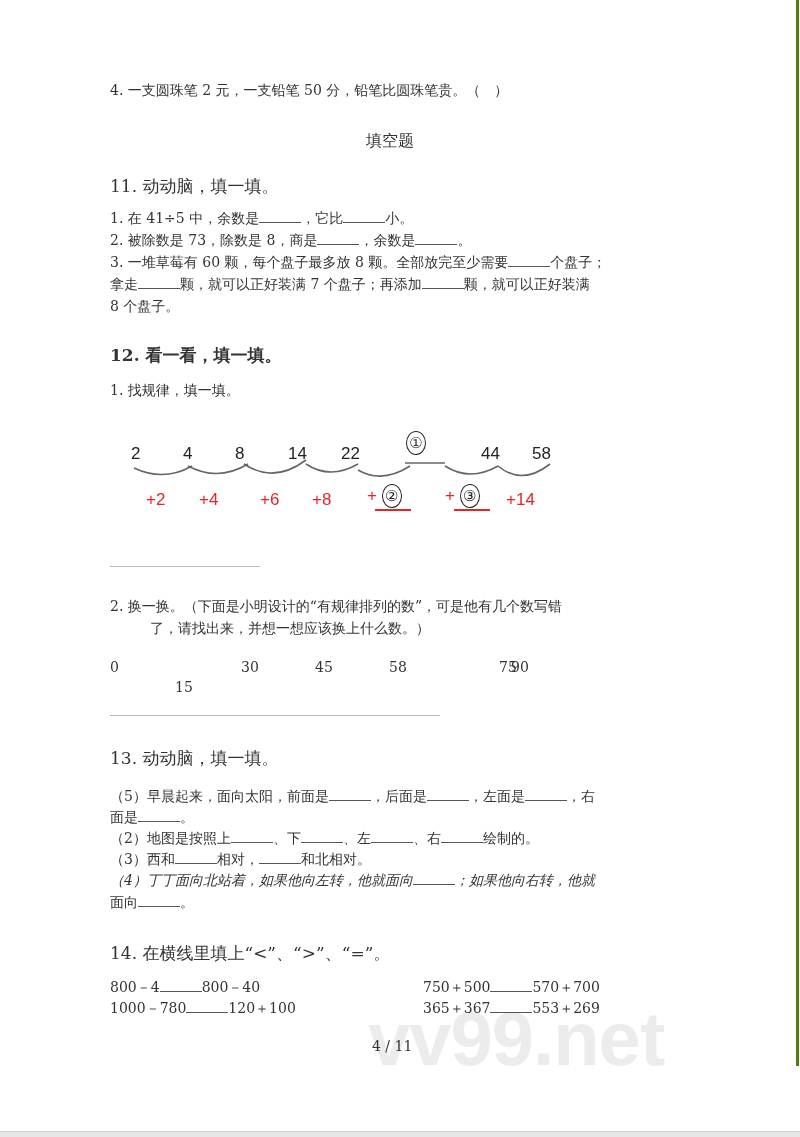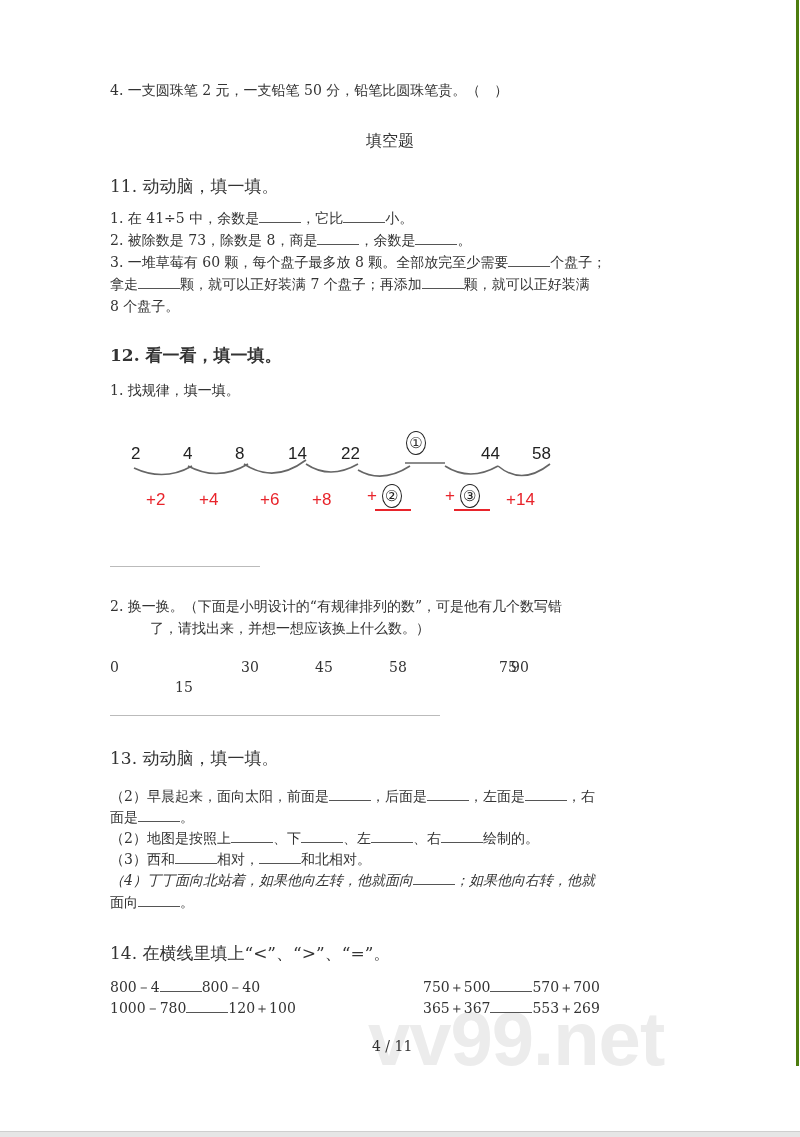"（2）早晨起来，面向太阳，前面是" span { text: 2 -> 5 }
